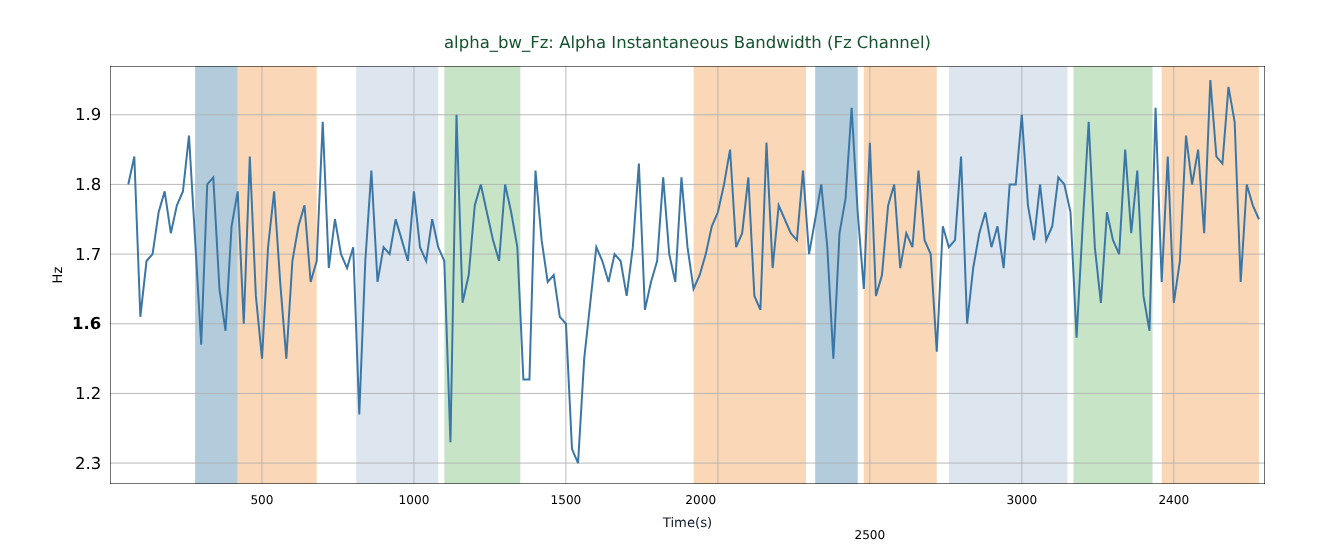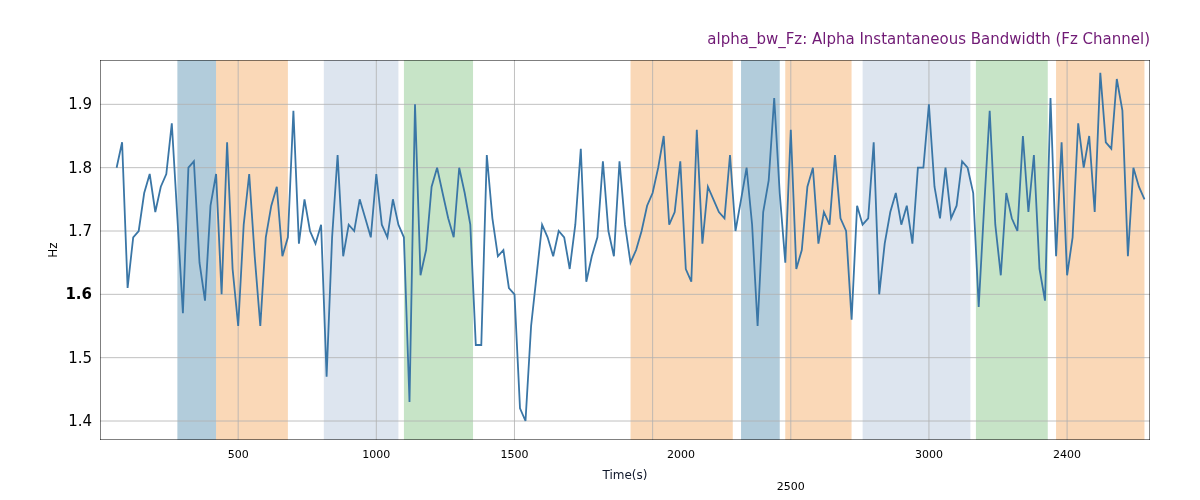"alpha_bw_Fz: Alpha Instantaneous" .chart-title { color: #701a75 -> #14532d; text-align: right -> center }
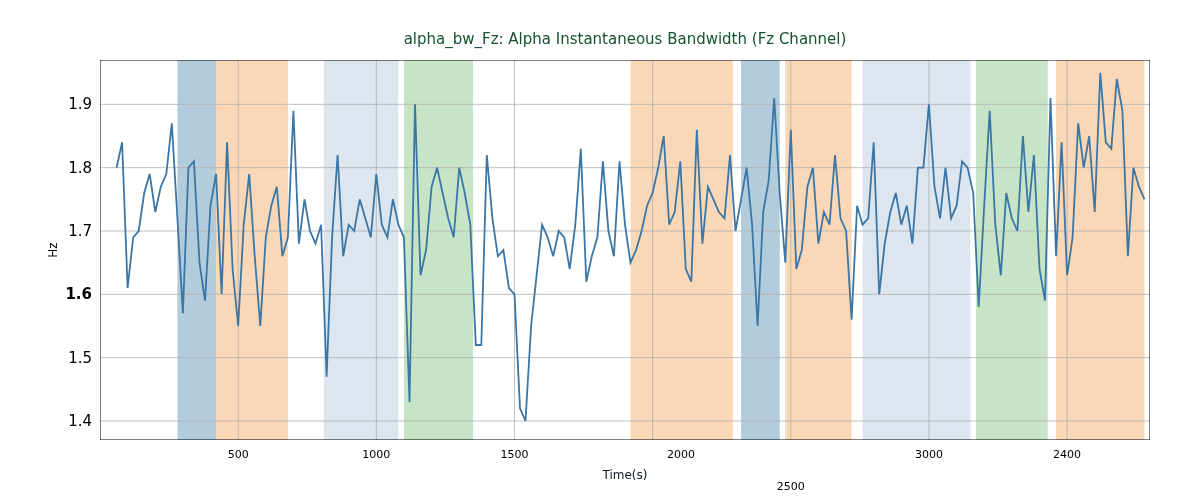"1.5" div.y-tick { text: 1.5 -> 1.2 }
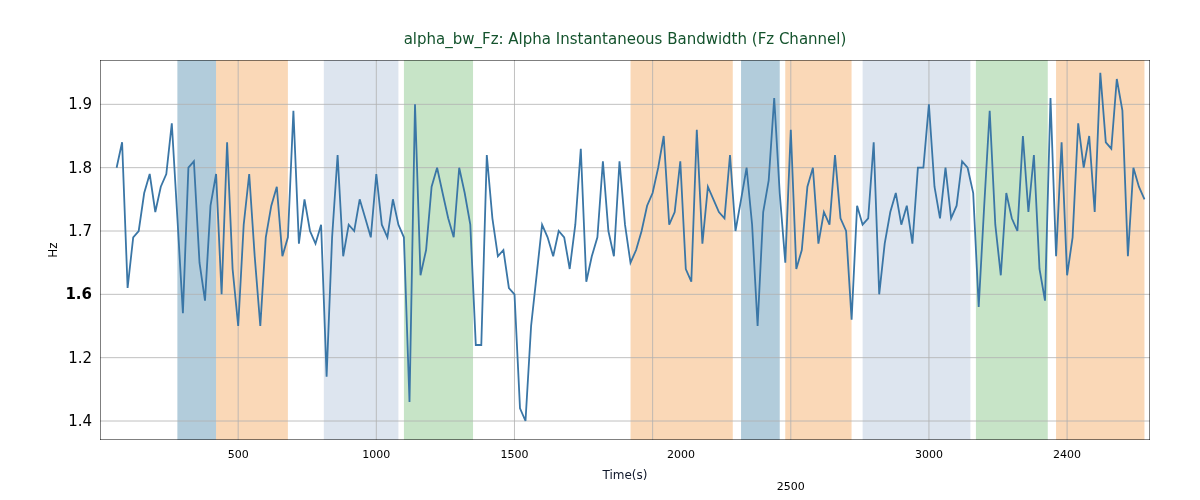"1.4" div.y-tick { text: 1.4 -> 2.3 }
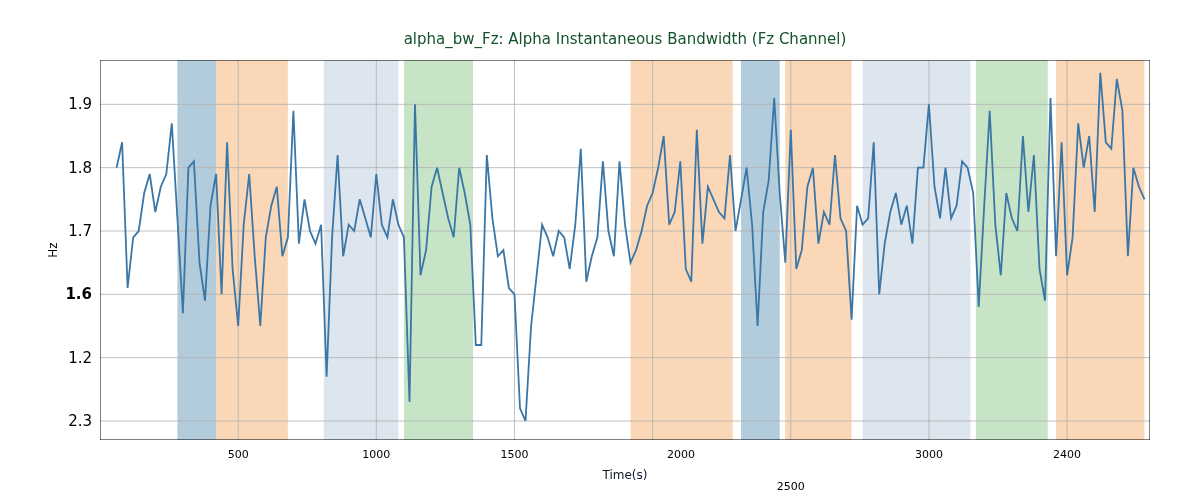"2000" div.x-tick { left: 681px -> 637px }
